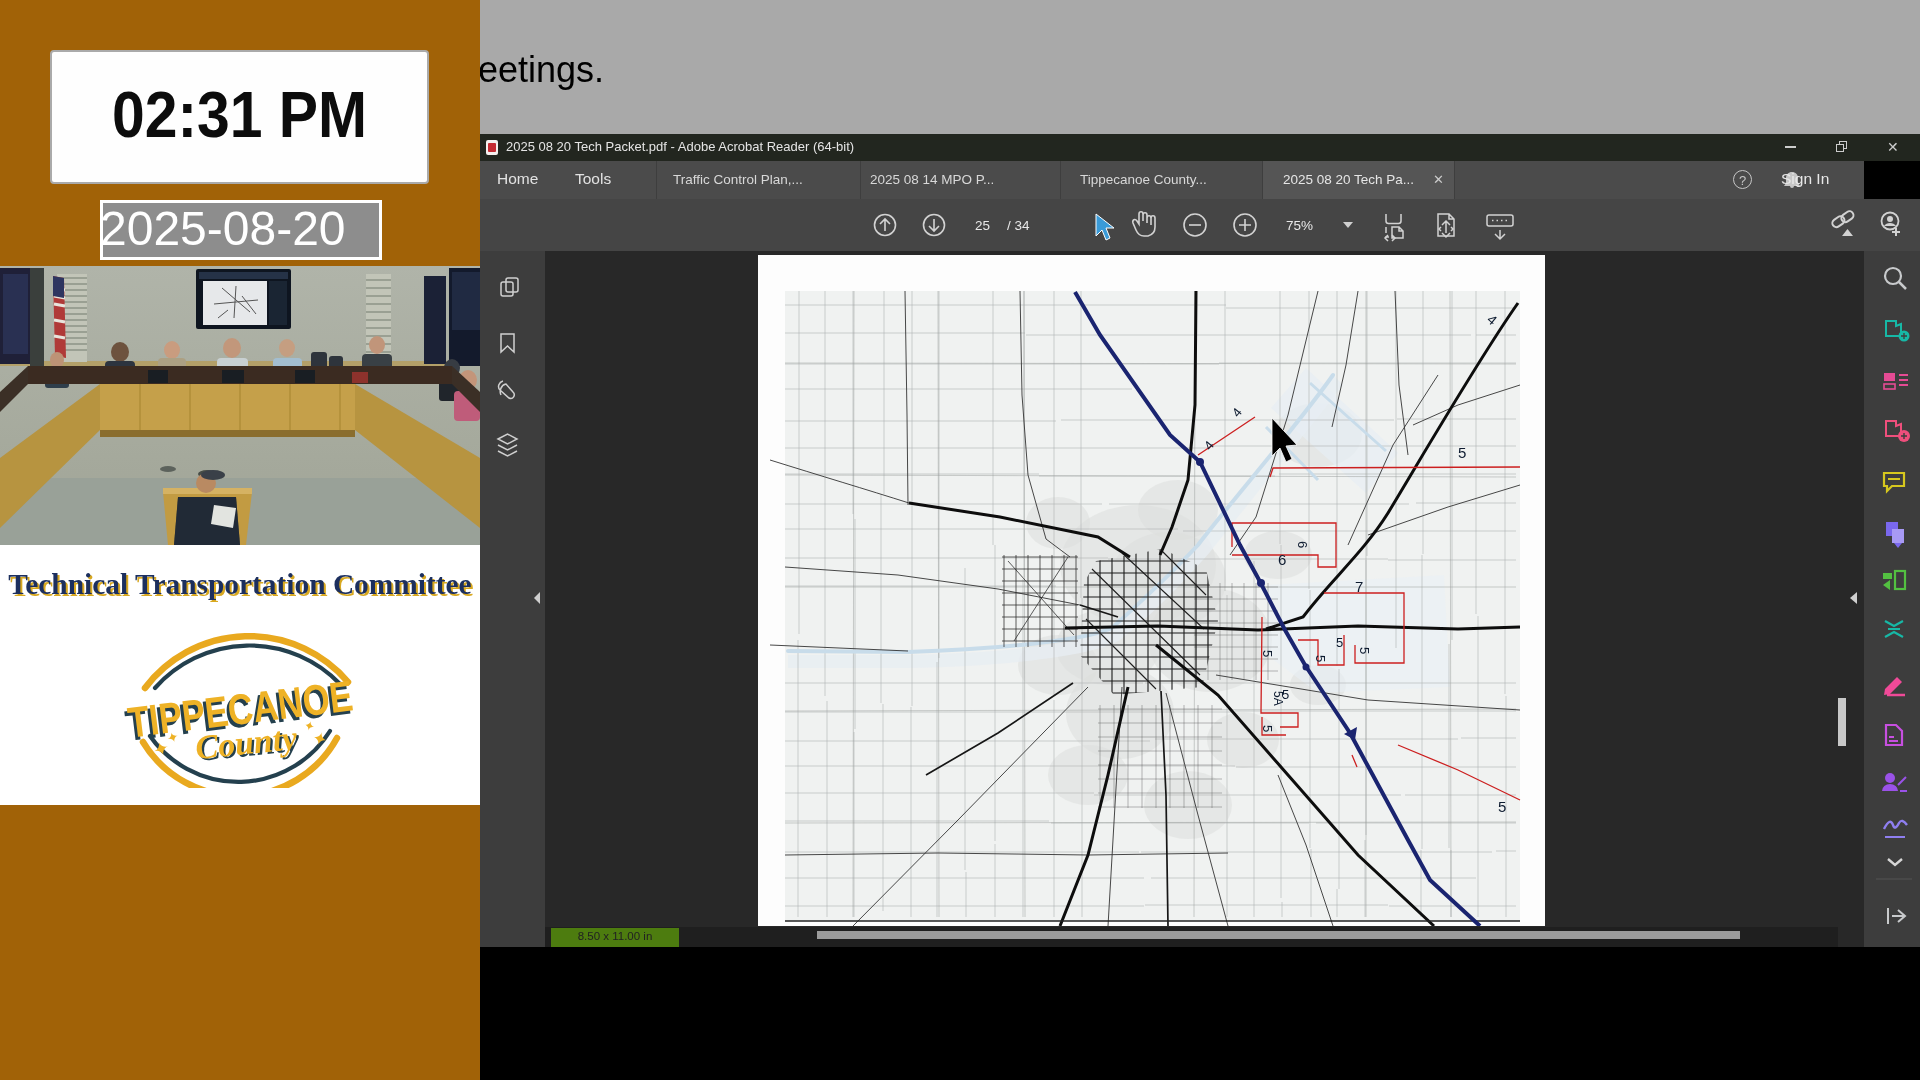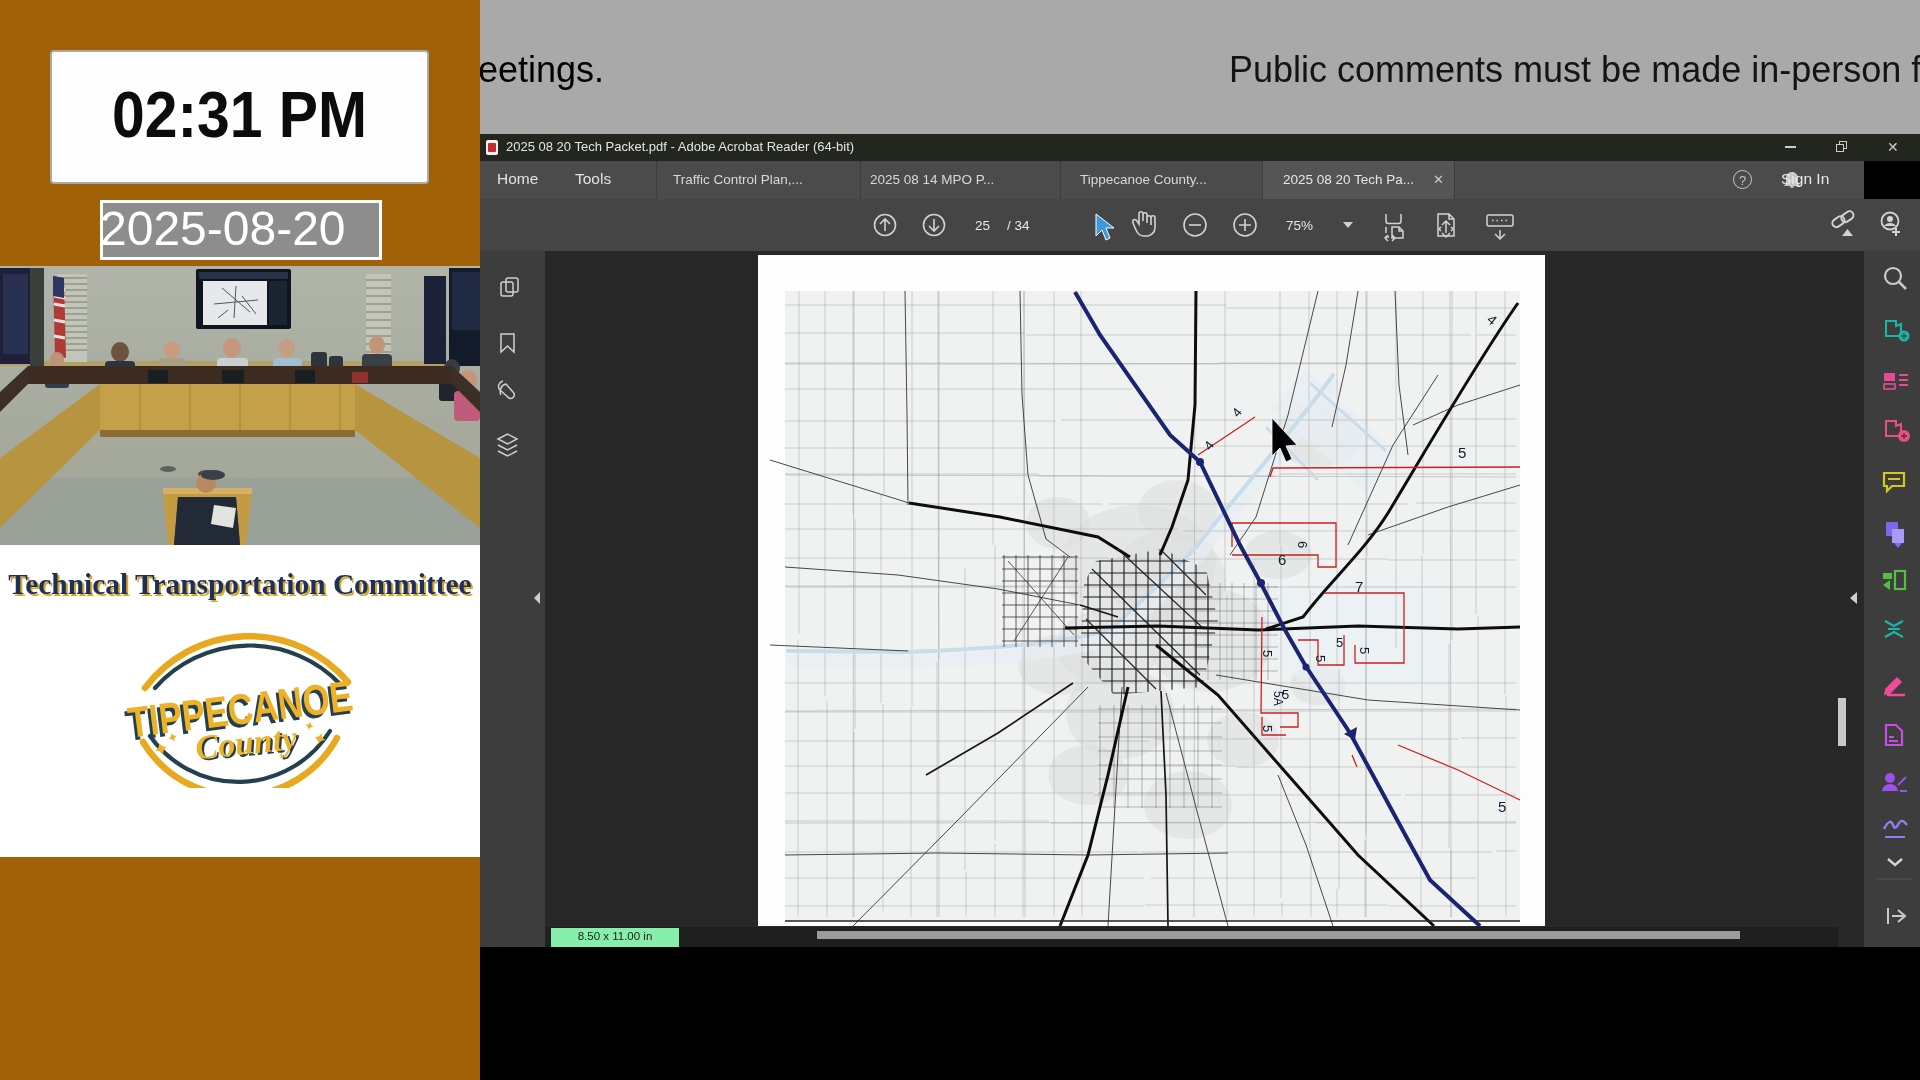"Public comments must be made" div.abs { html: <div>Public comments must be made in-person f</div> -> none }
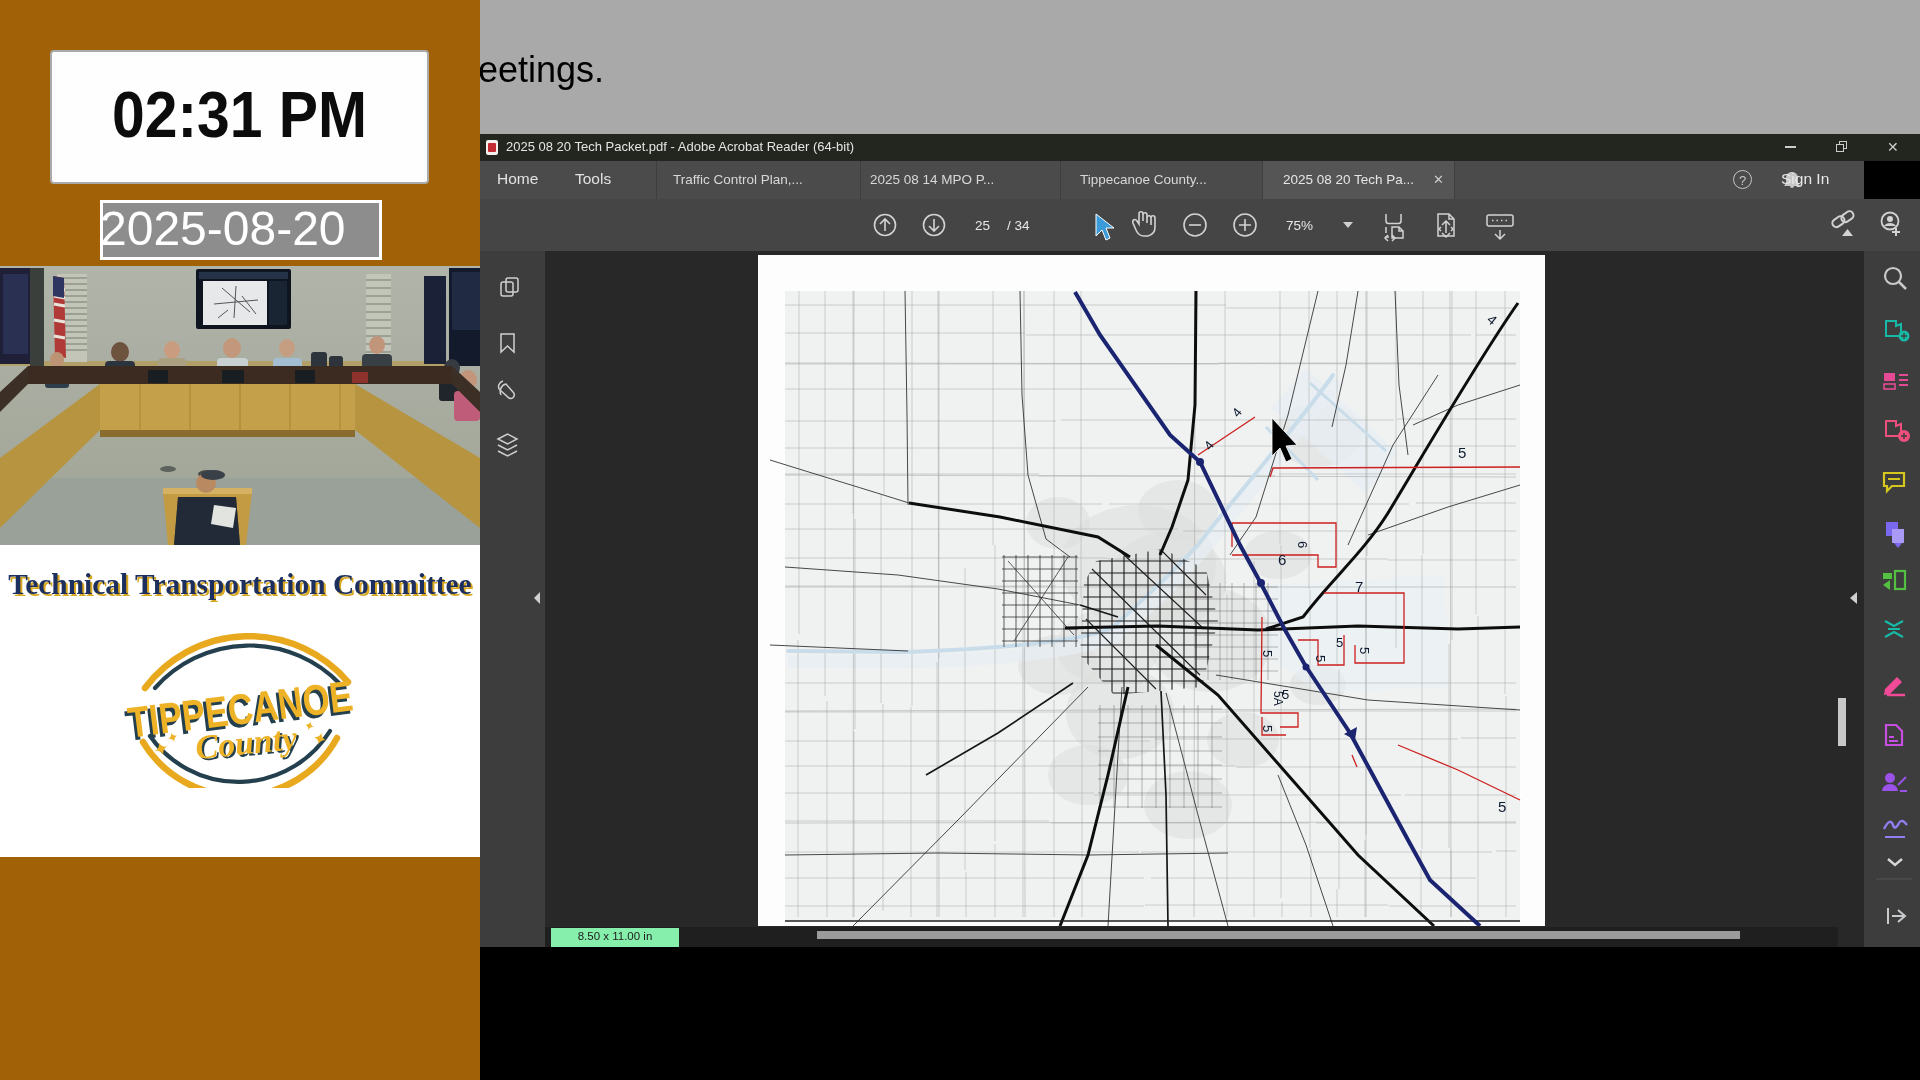"Technical Transportation Committee" div.abs { height: 312px -> 260px }
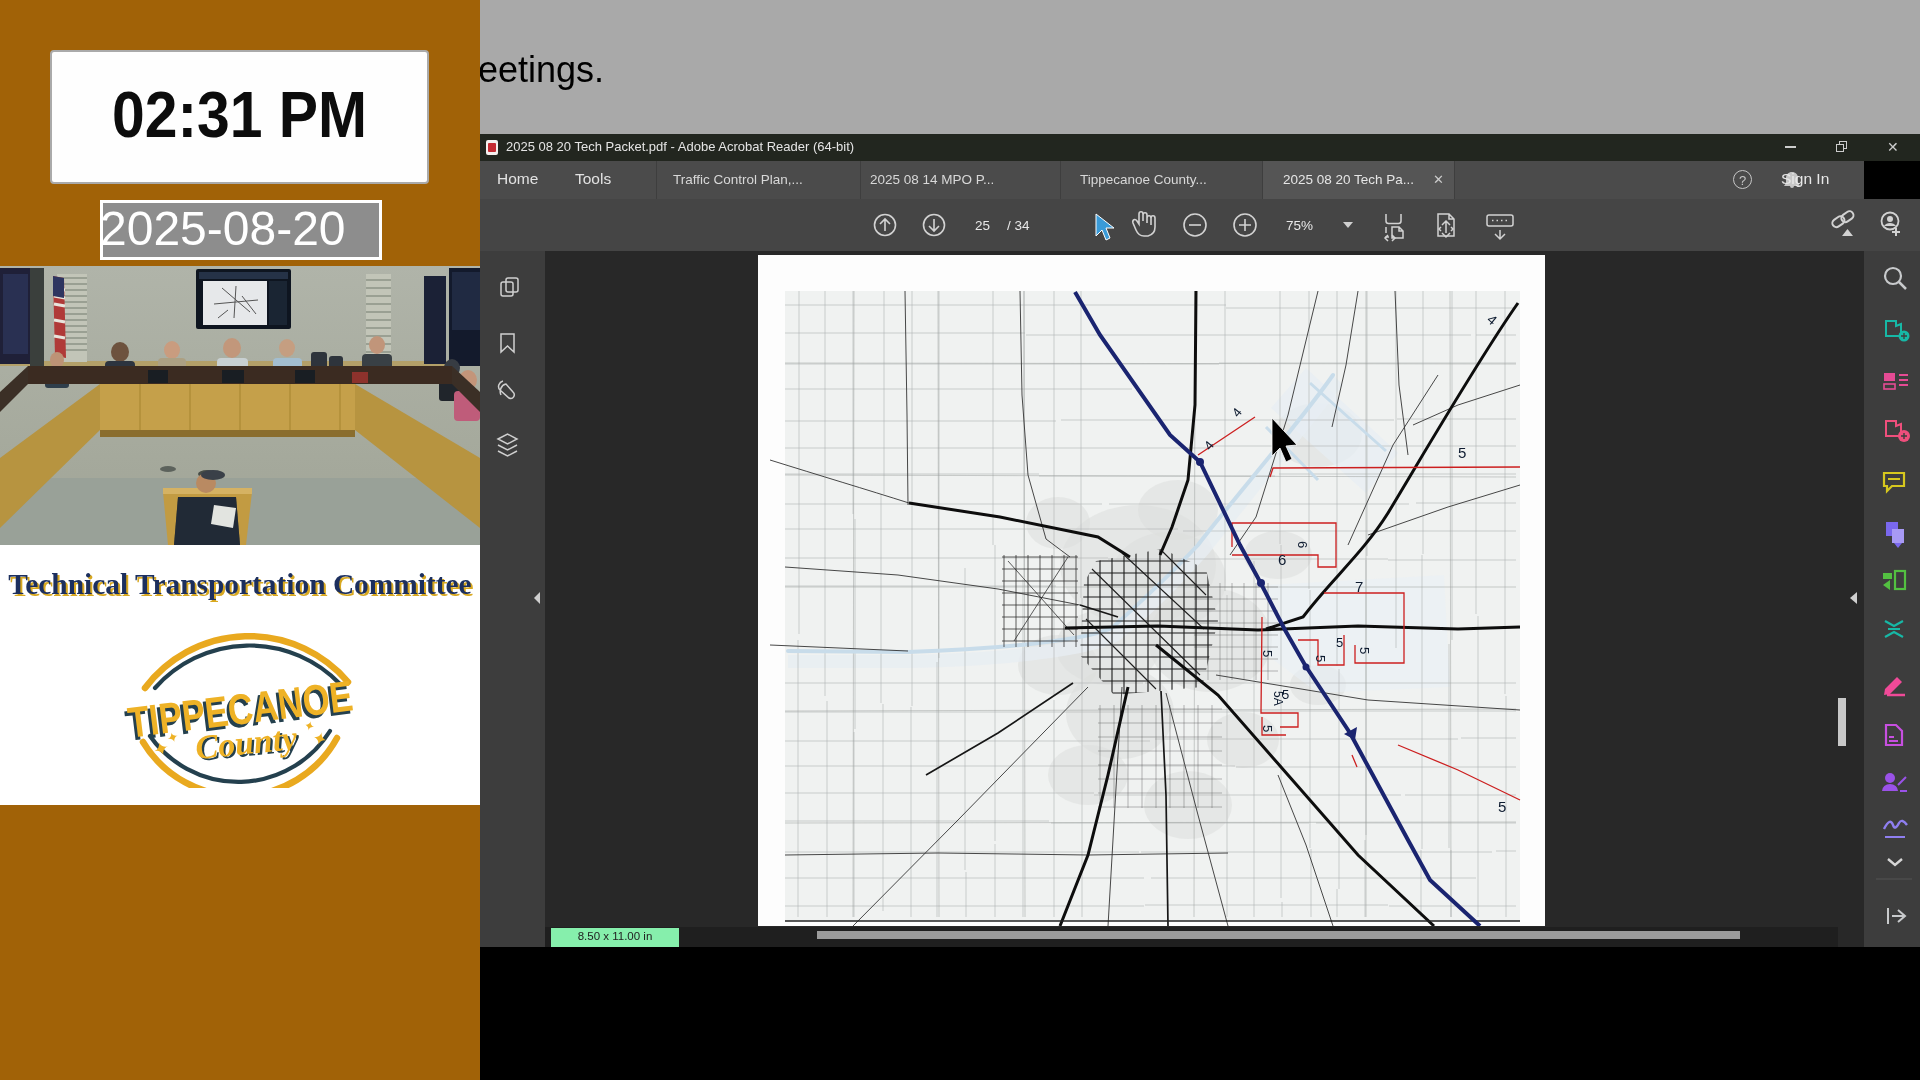"8.50 x 11.00 in" div.abs { background: #86efac -> #4d7c0f }
